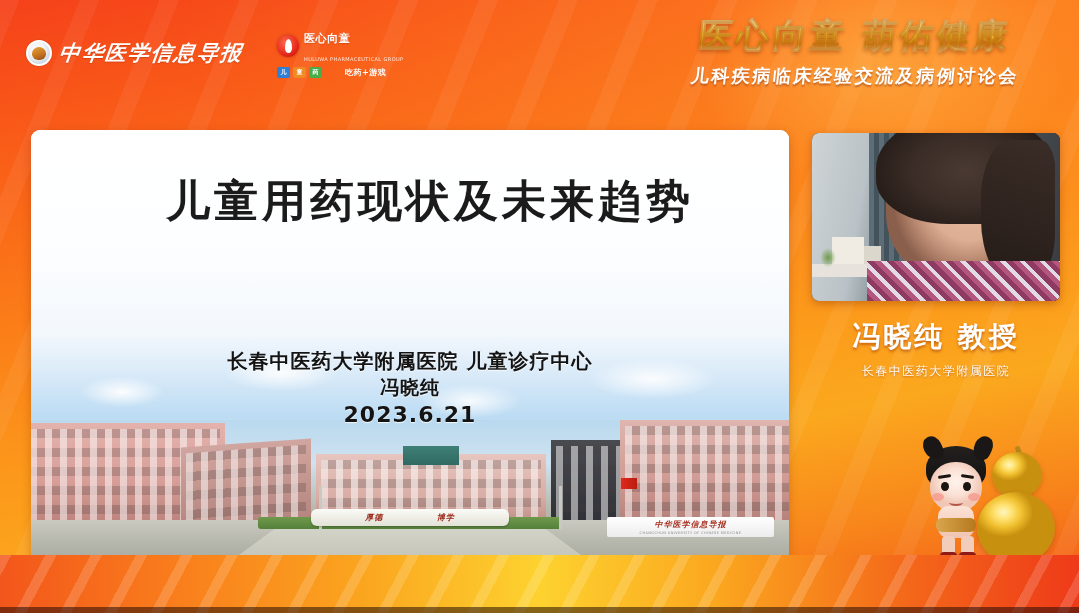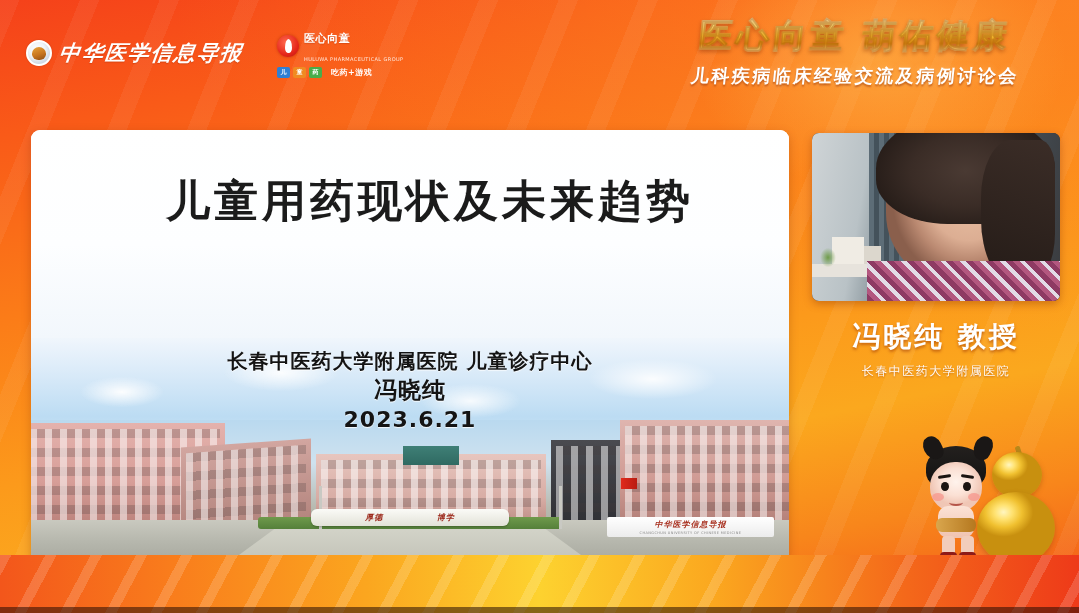"吃药+游戏" .bot2 { margin-left: 6px -> 20px }
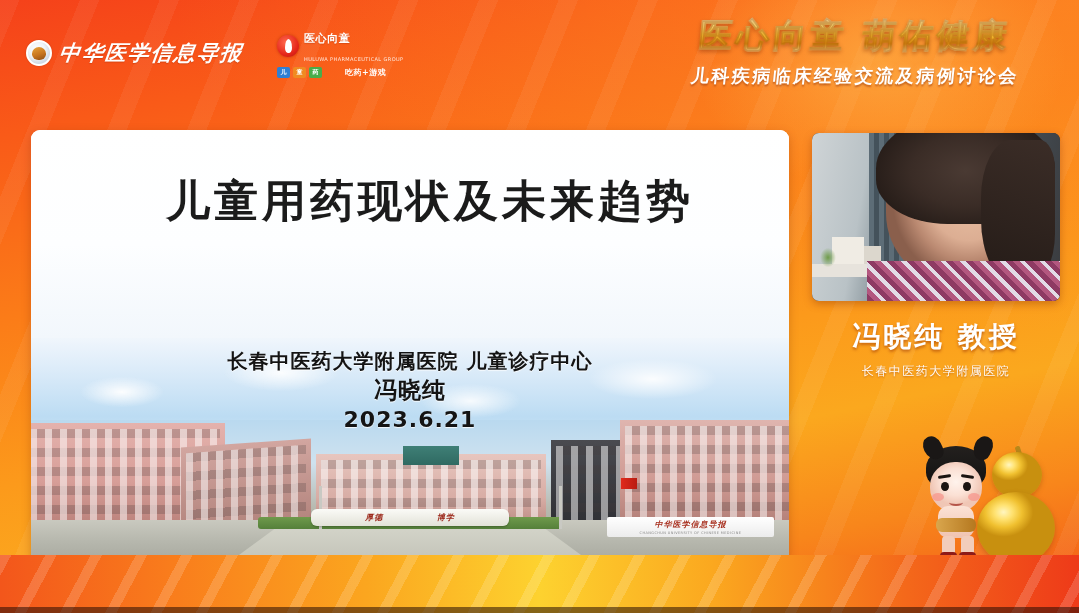"冯晓纯" .s3 { font-size: 23px -> 19px }
